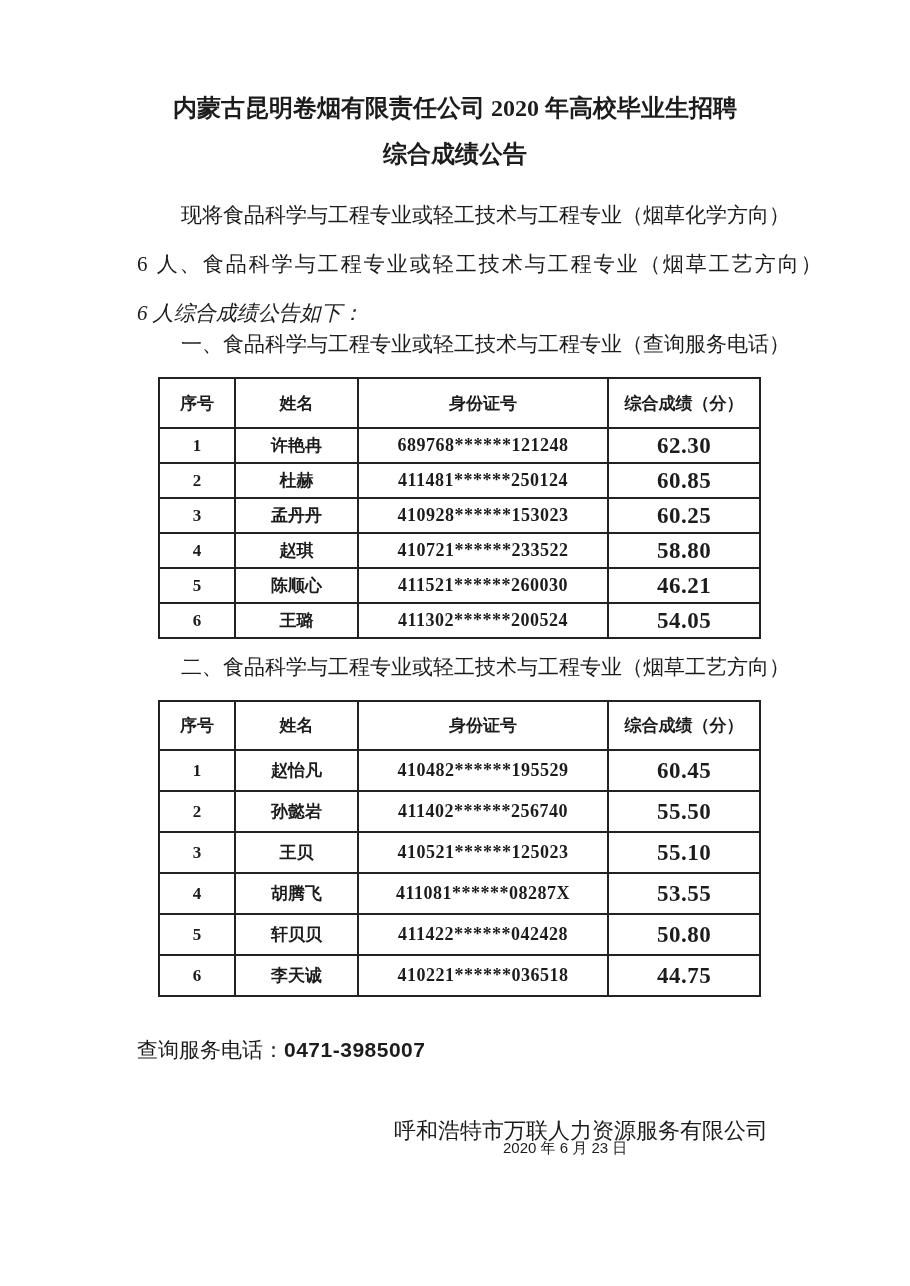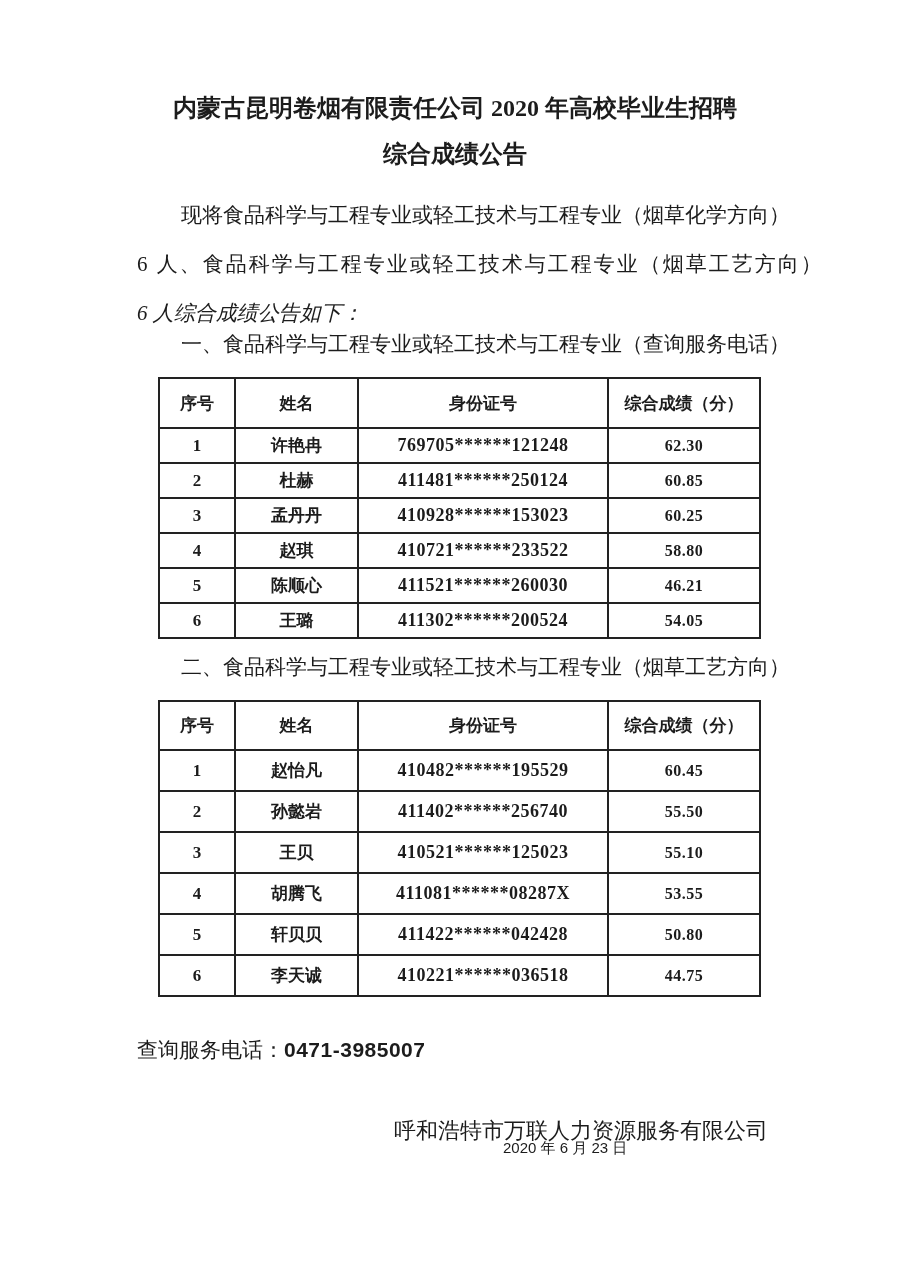"769705******121248" td.id-cell { text: 769705 -> 689768 }
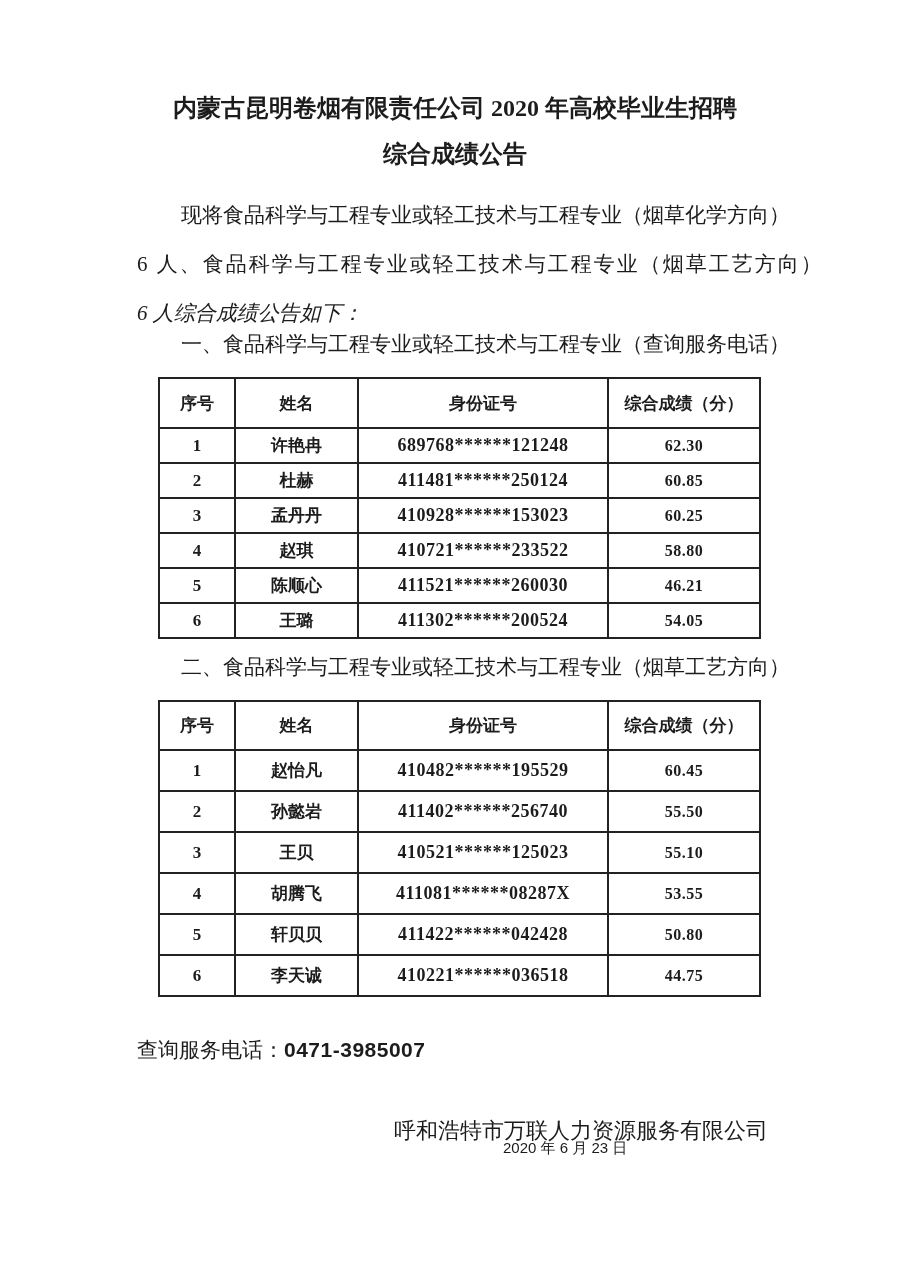"62.30" td.score-cell { font-size: 16px -> 23px }
